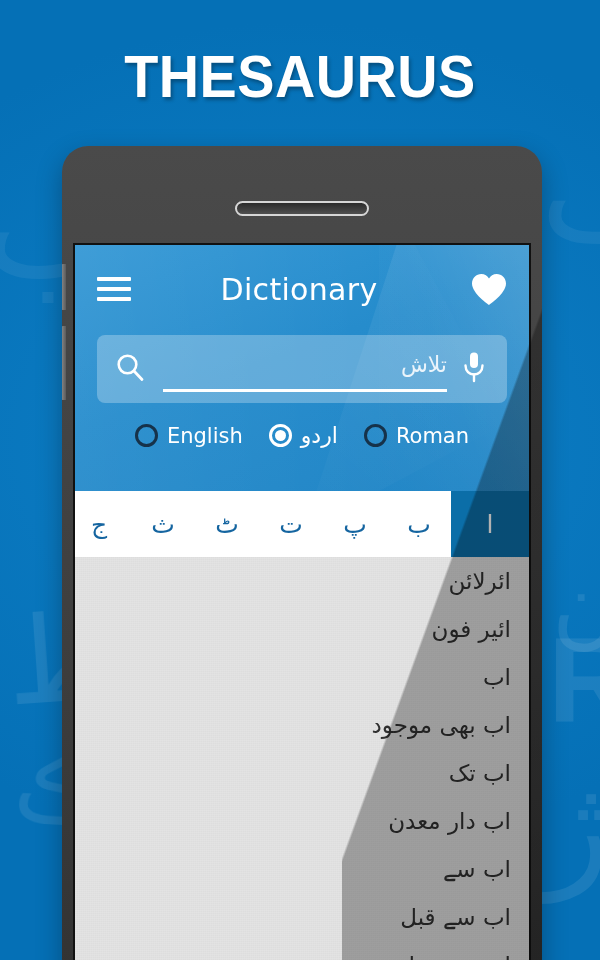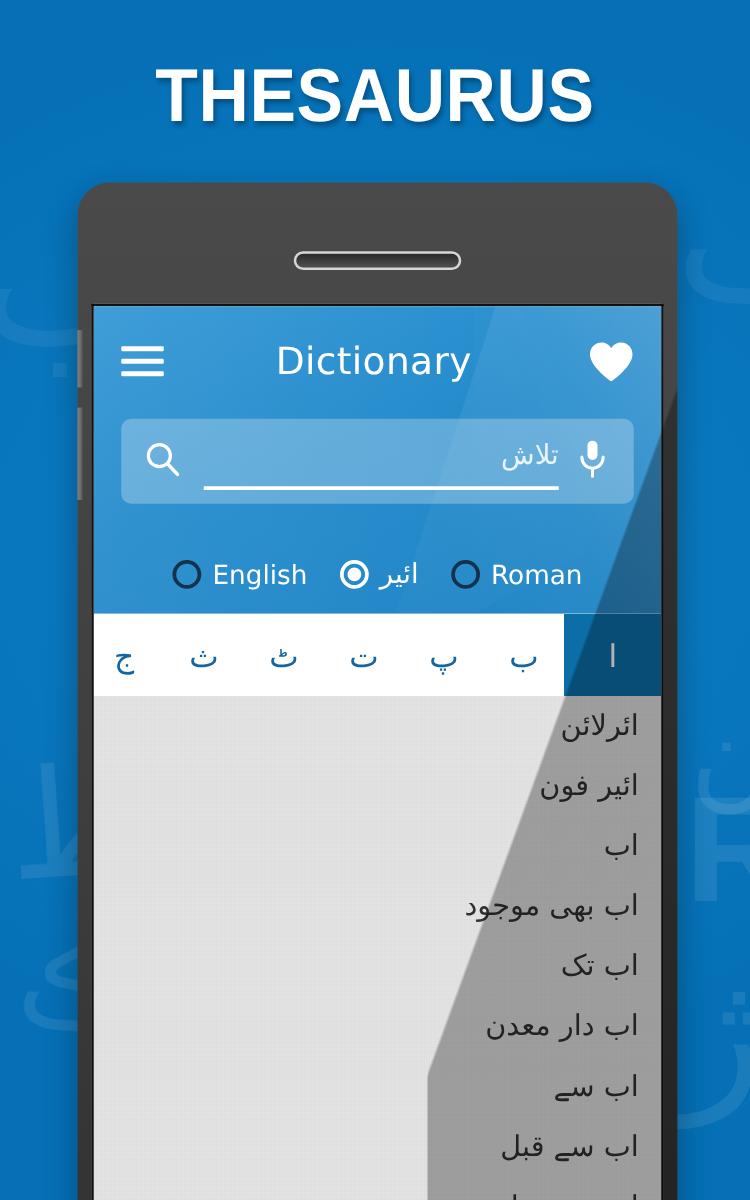"English" .radio-opt { margin-top: 24px -> none }
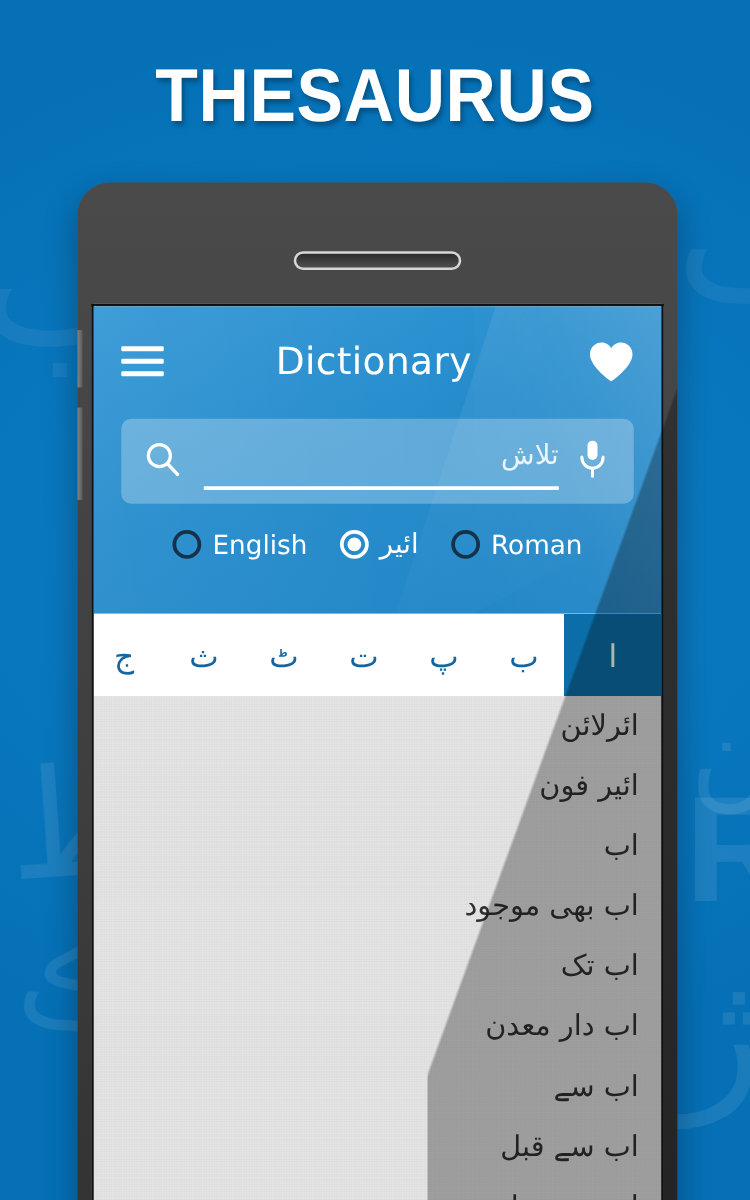"ائیر" span.radio-label { text: ائیر -> اردو }
